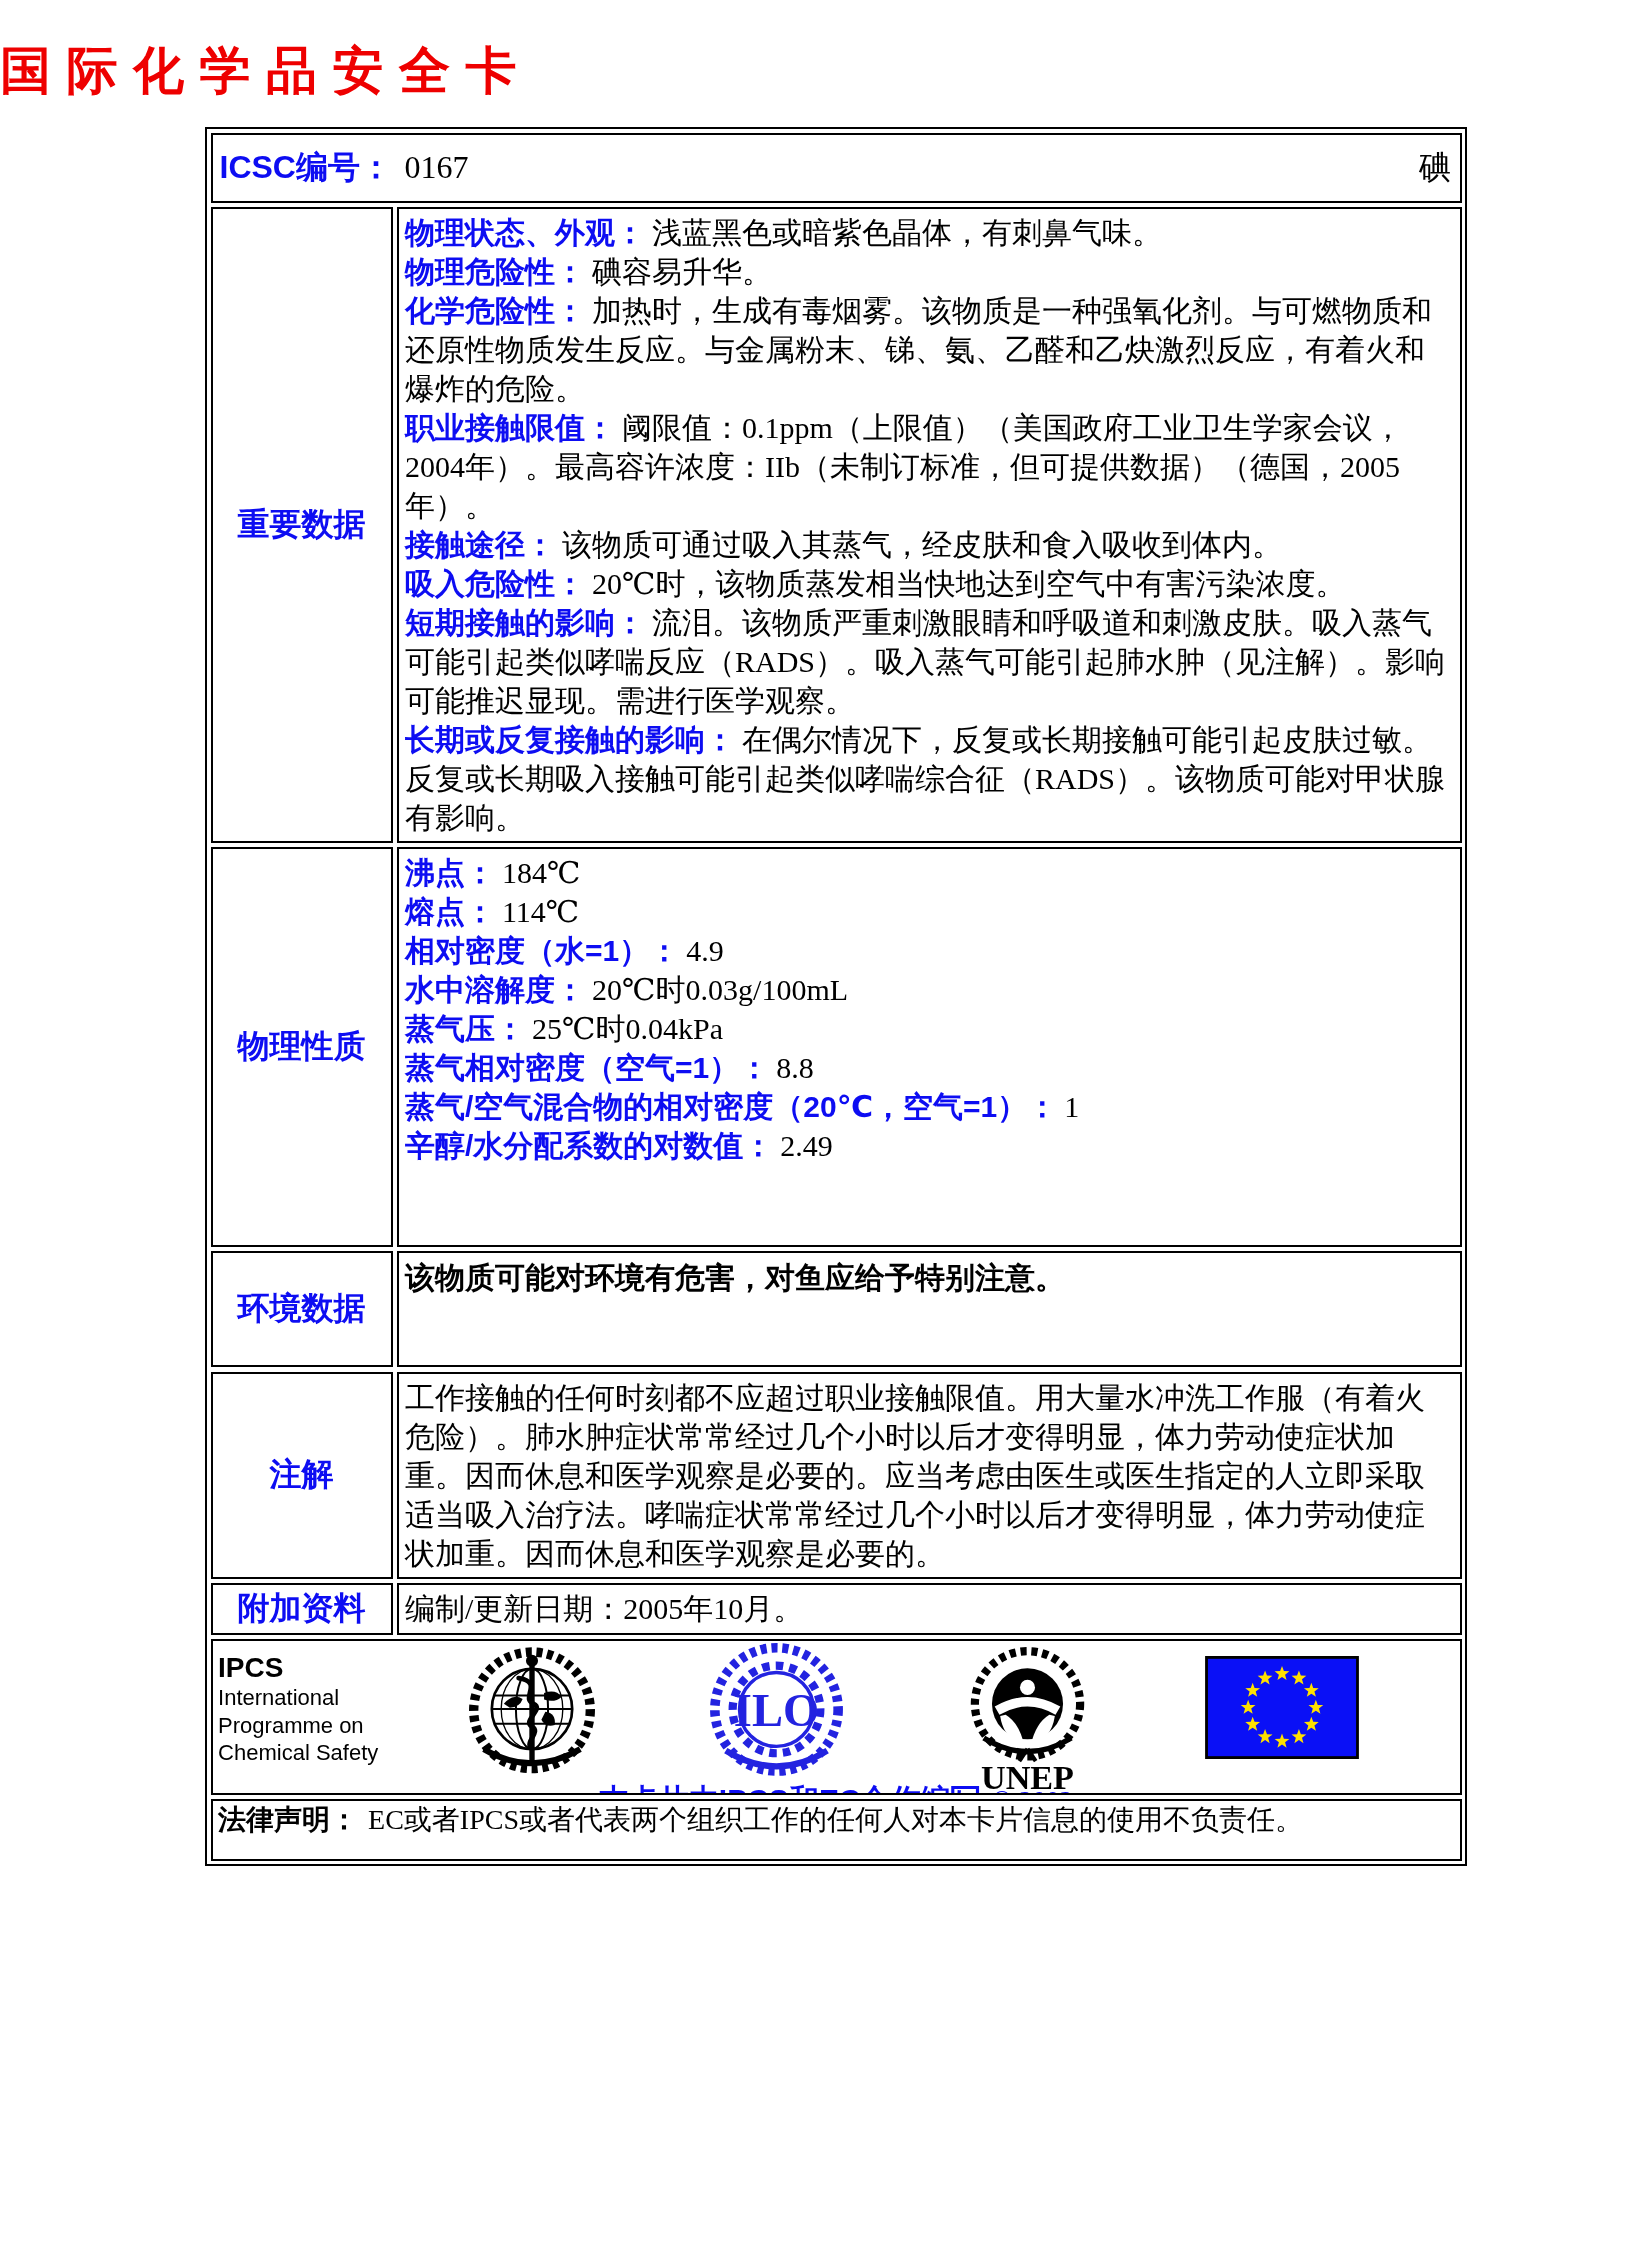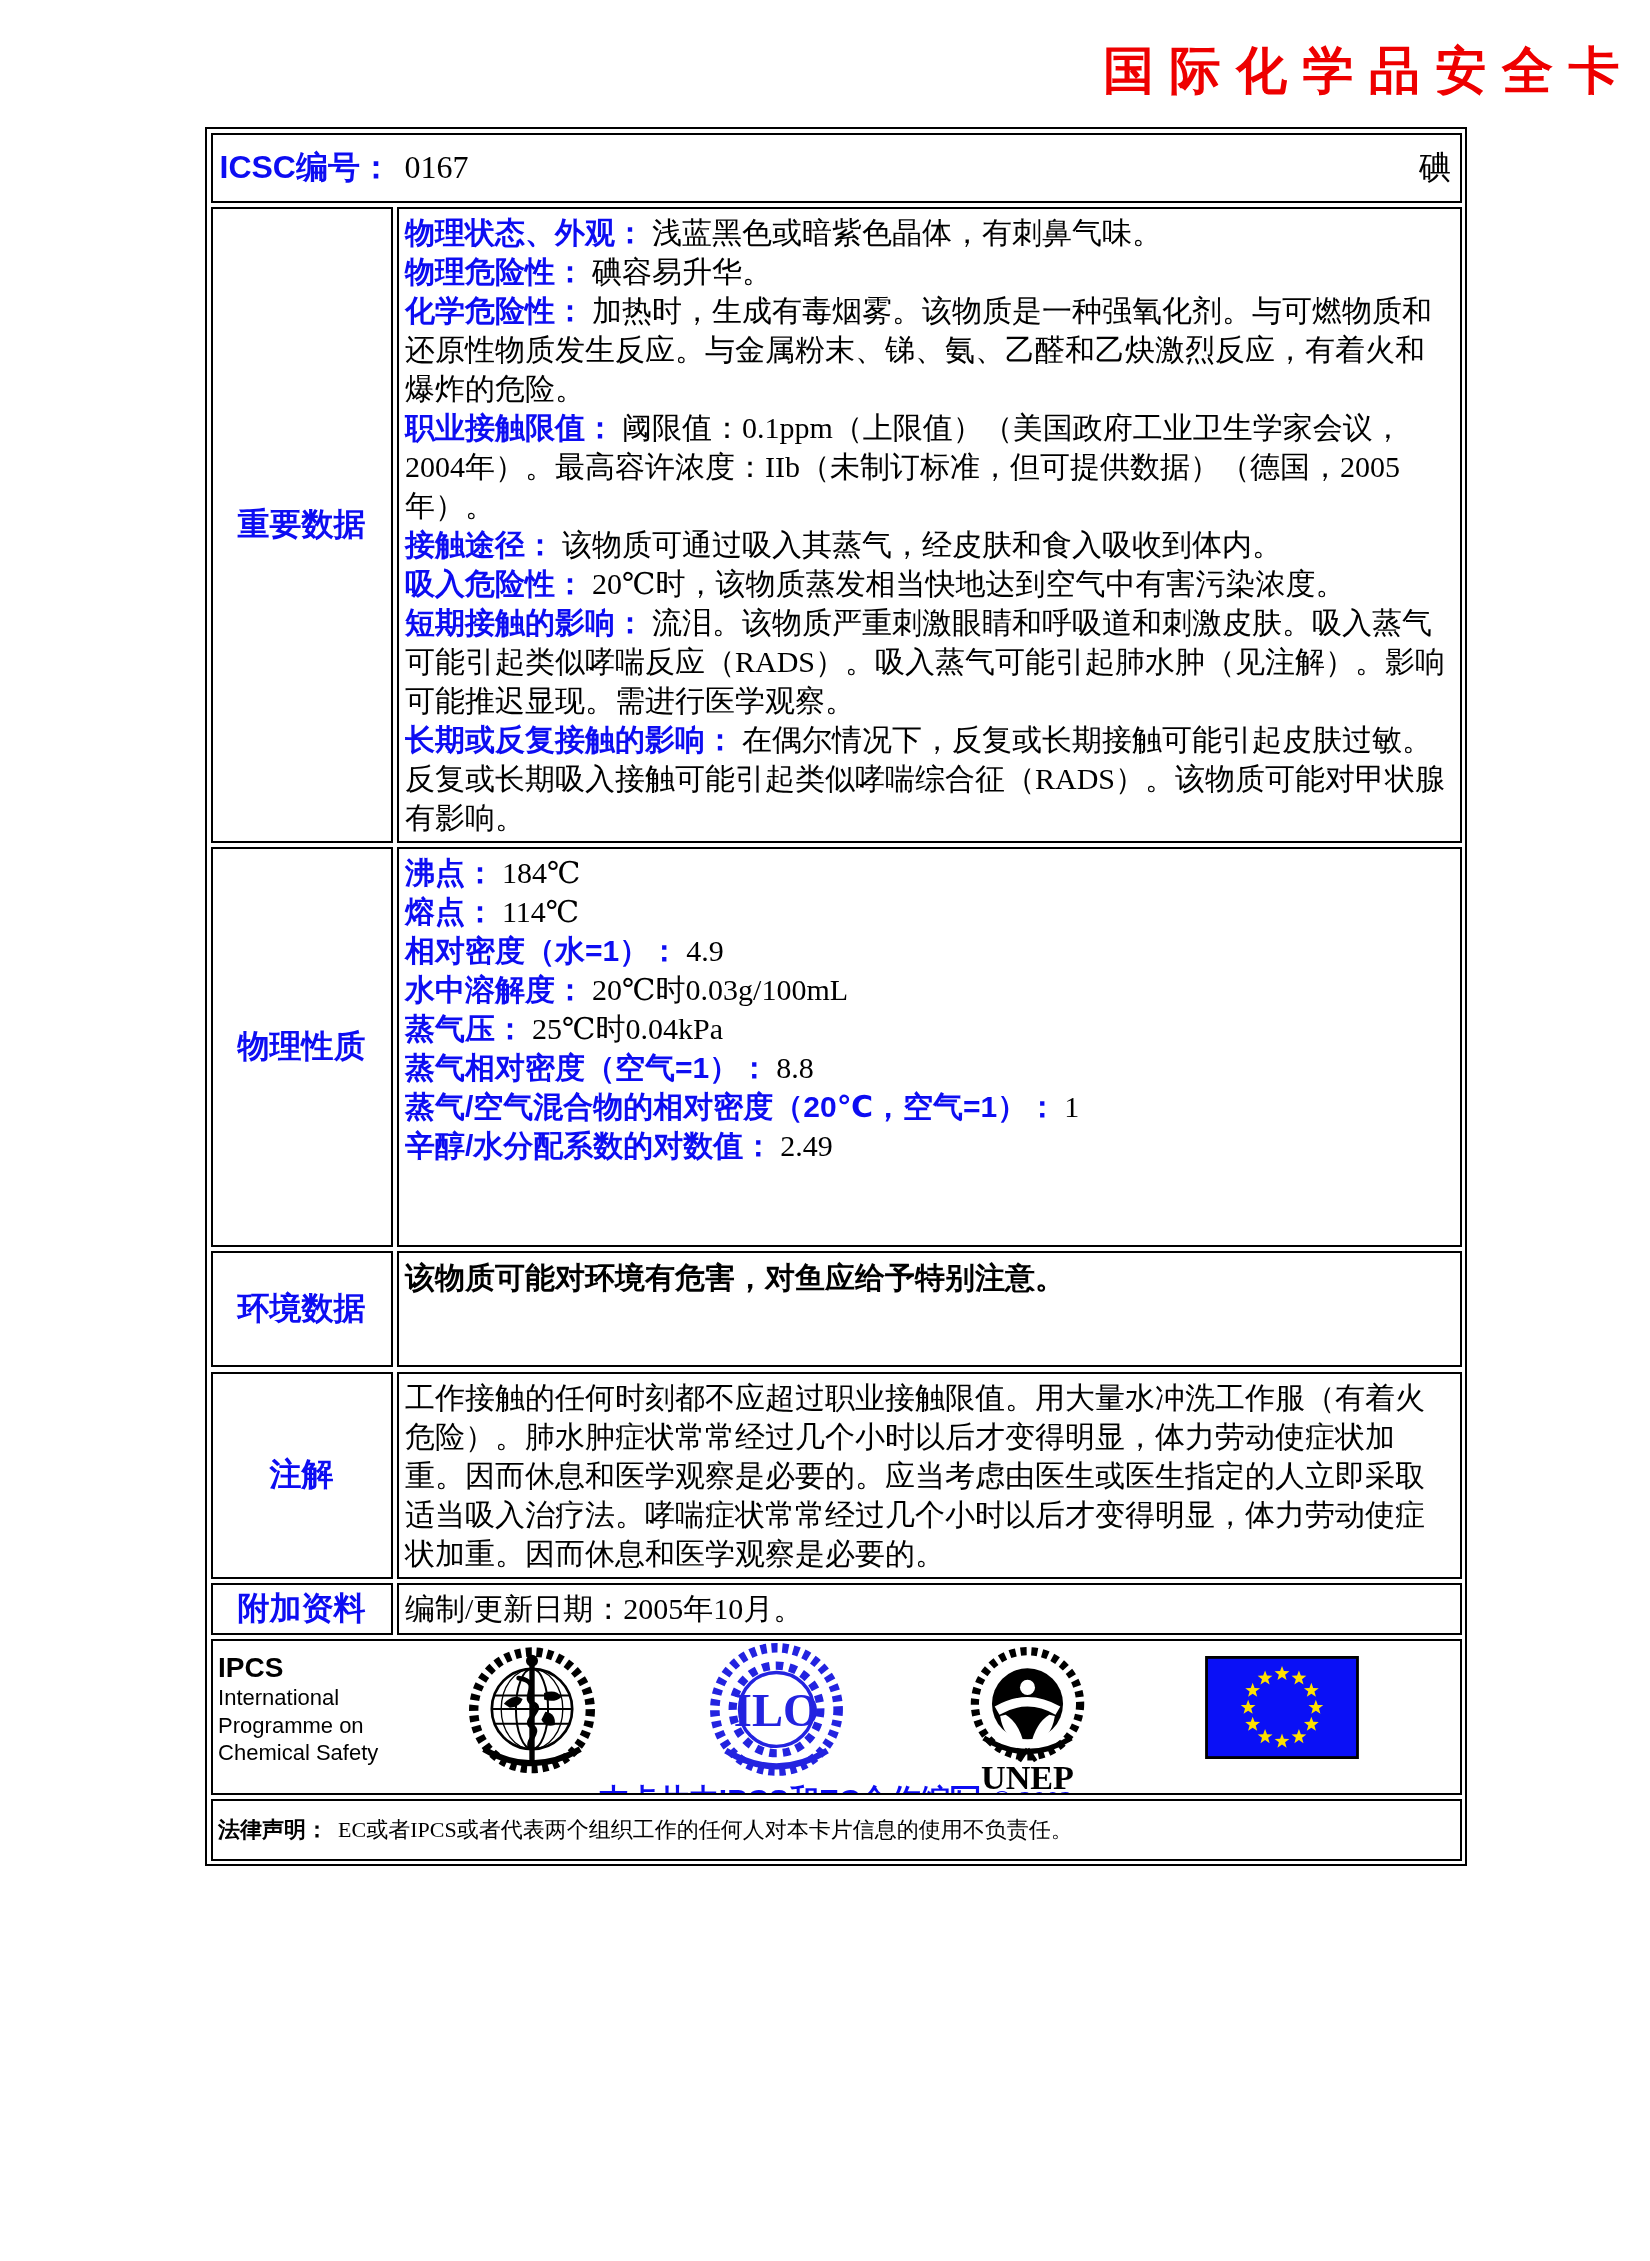"国际化学品安全卡" .page-title { margin: 37px 16px 21px 0 -> 37px 8px 21px 0; text-align: right -> left }
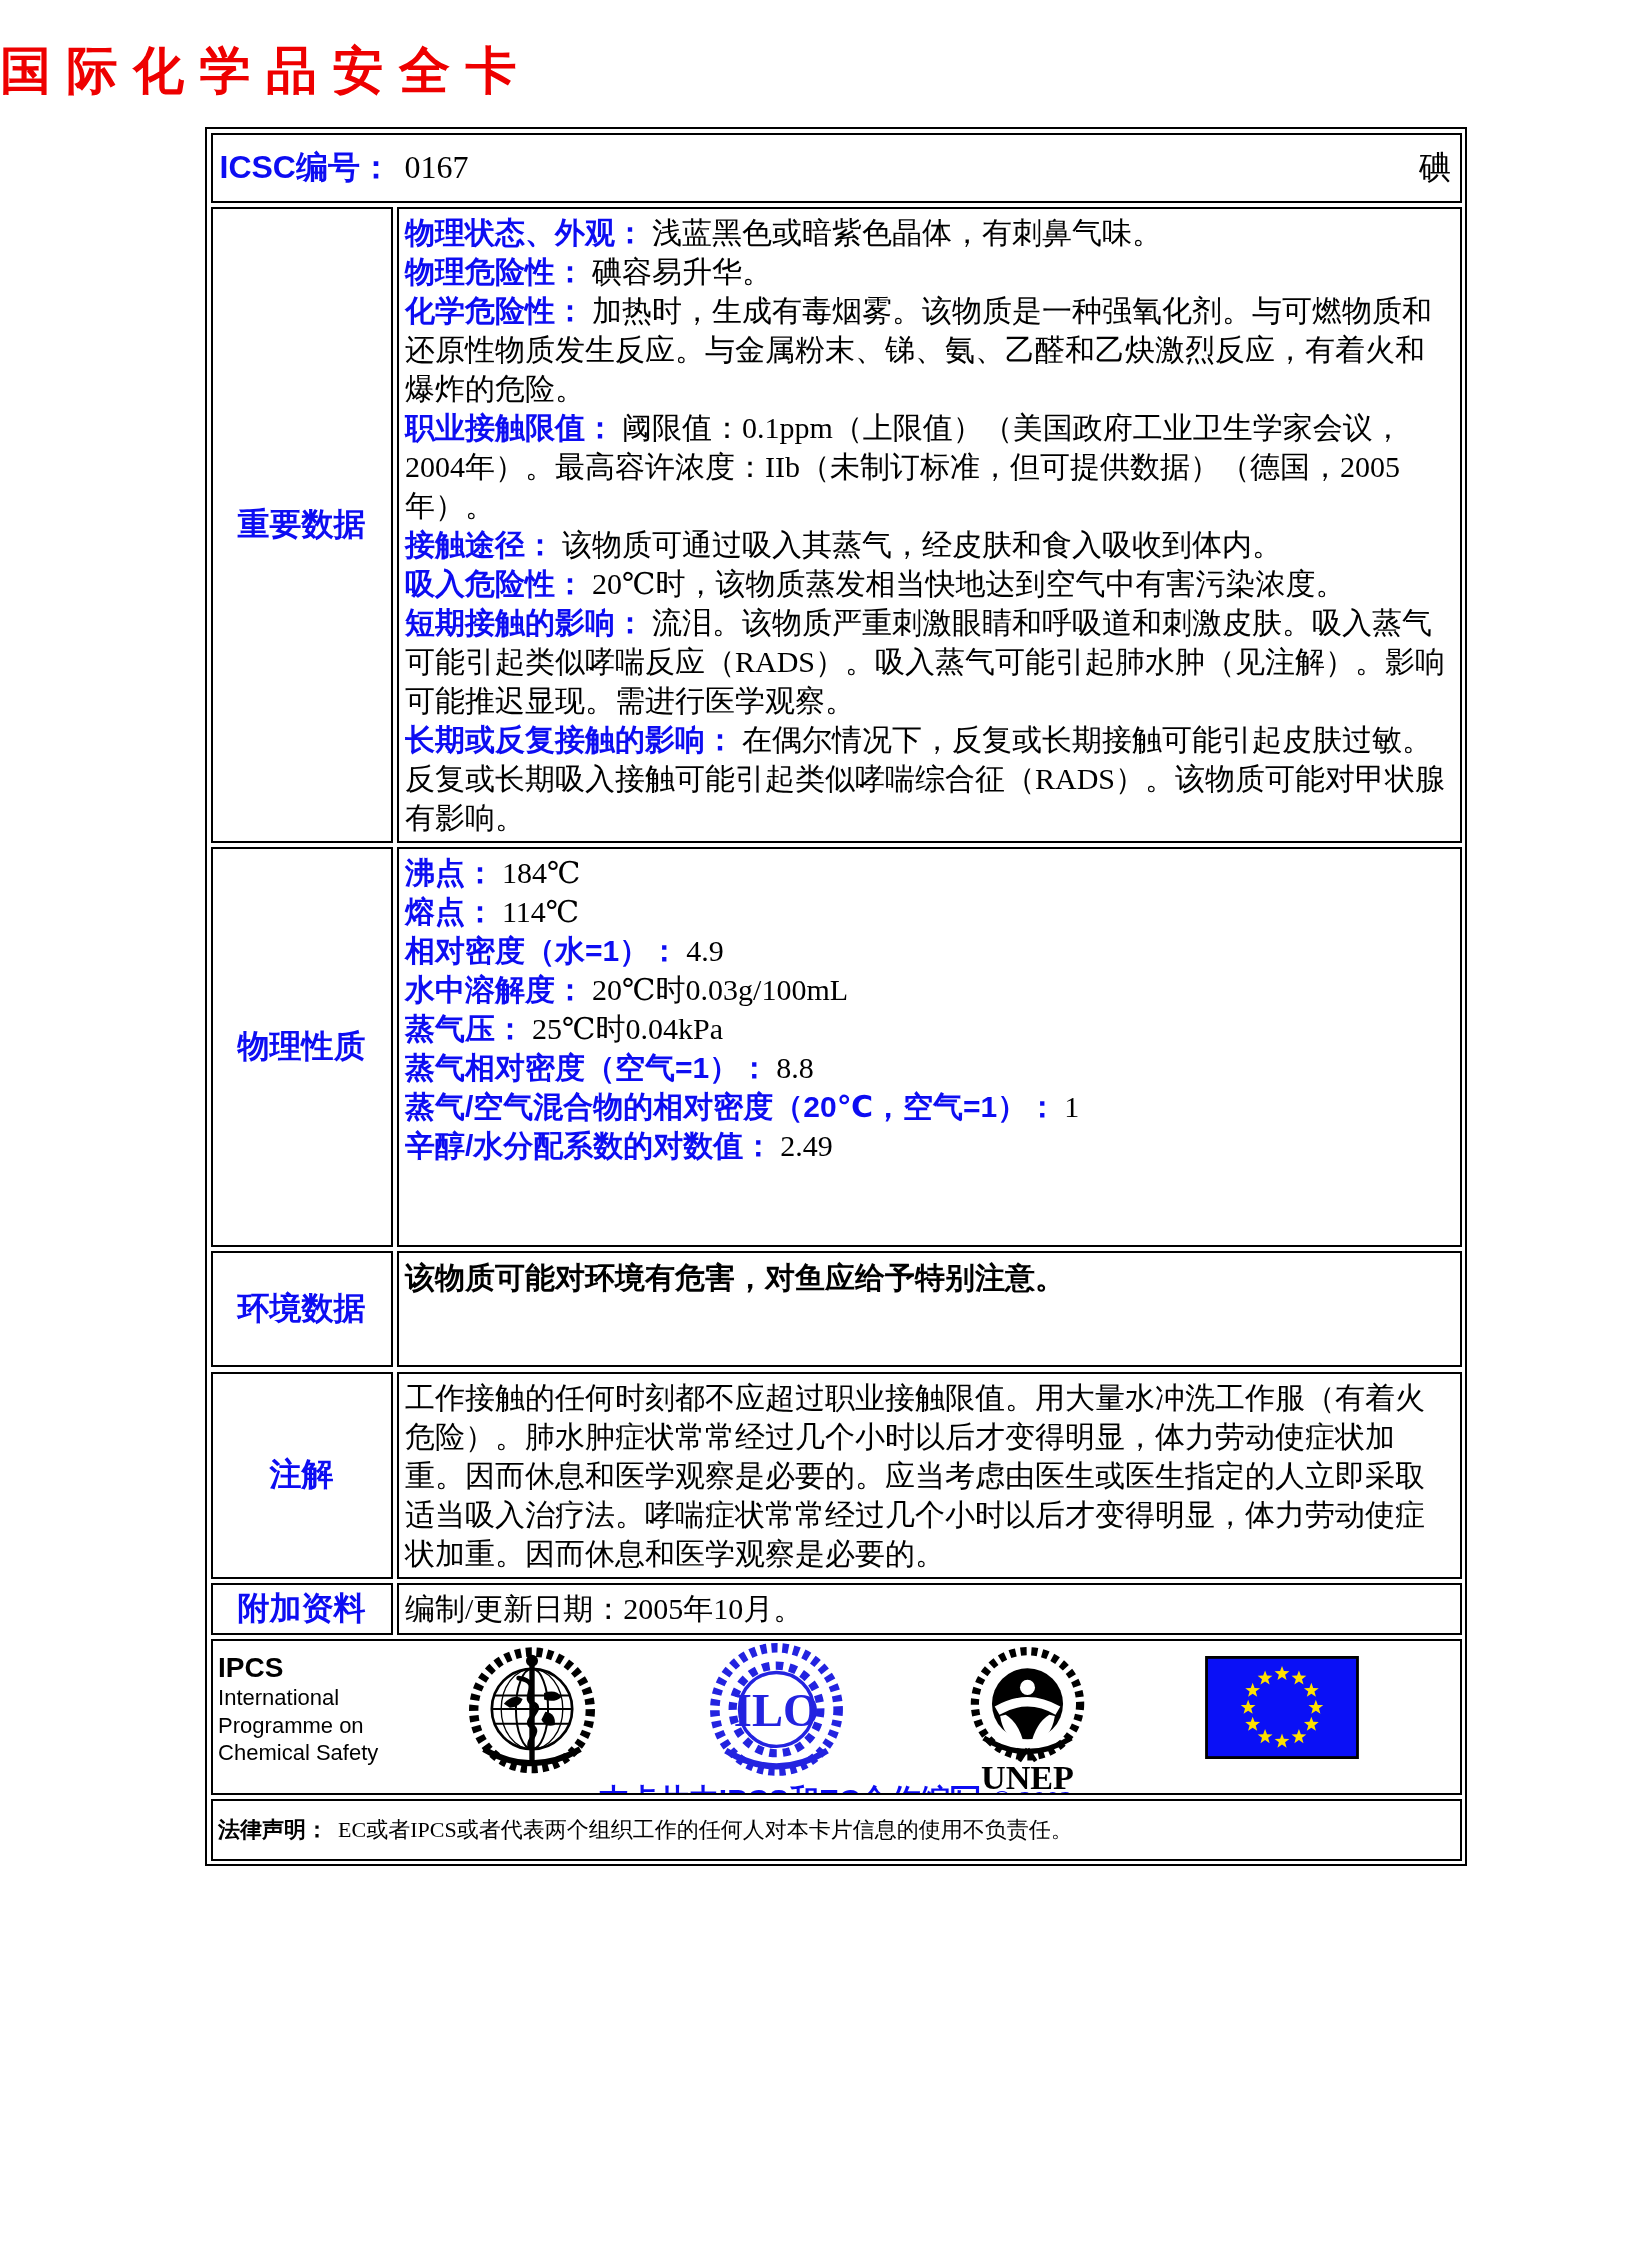"法律声明：" .legal-cell { align-items: center -> none; font-size: 22px -> 28px }
